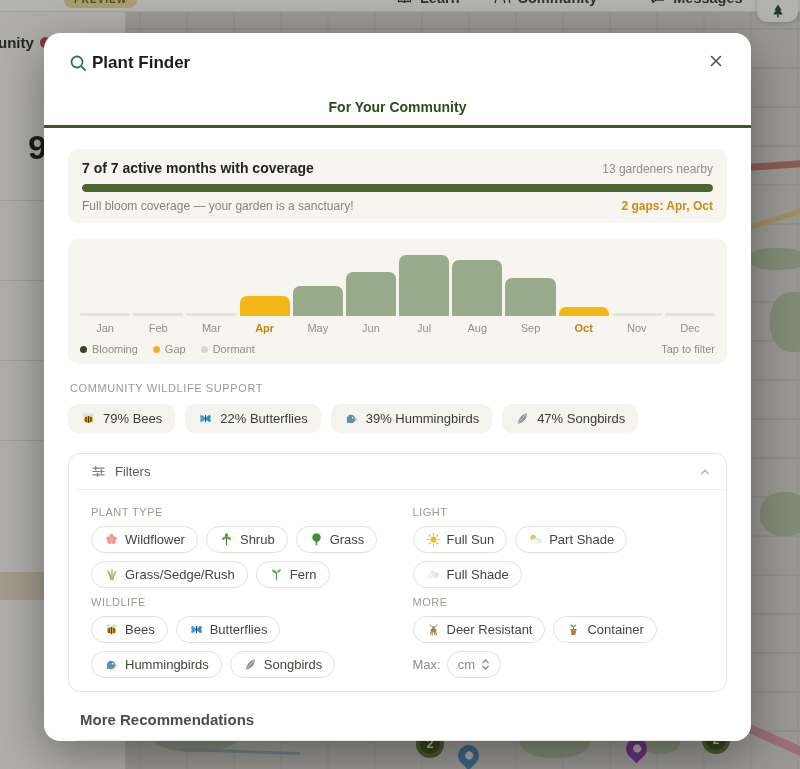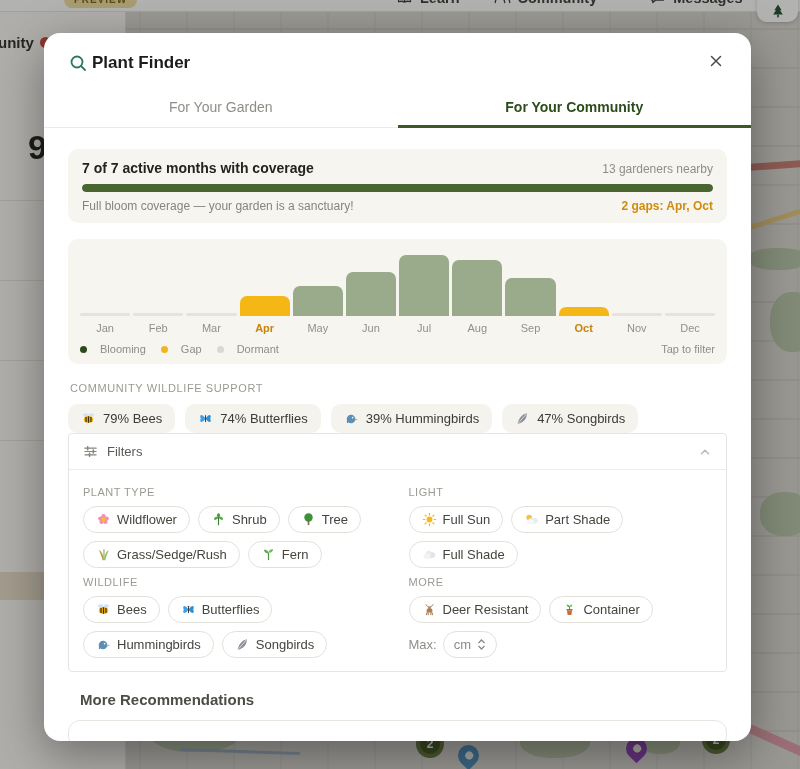"For Your Garden" div.tab { html: <div>For Your Garden</div> -> none }
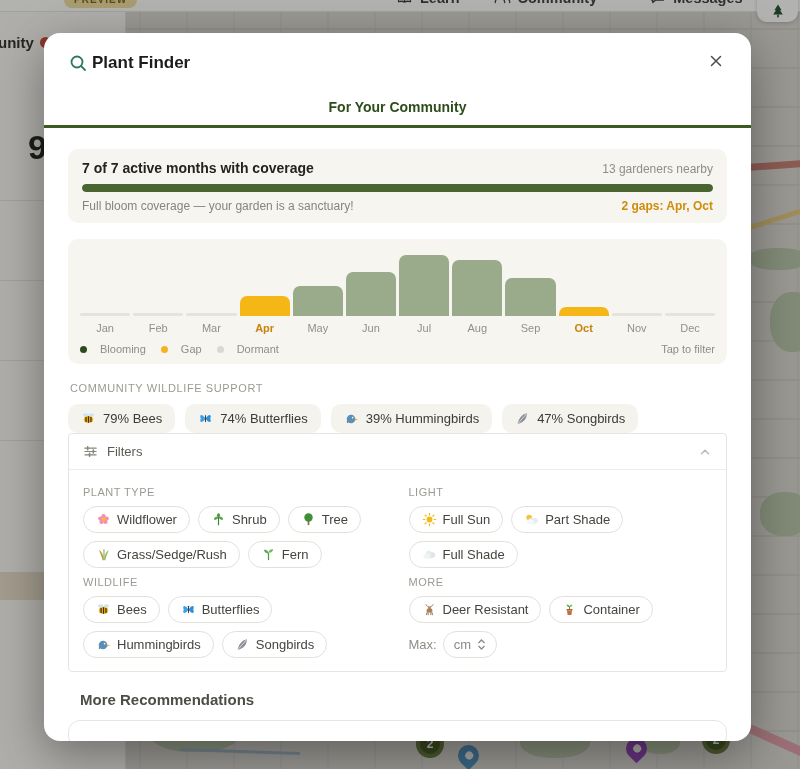"Blooming" .legend-item { gap: 13px -> 5px }
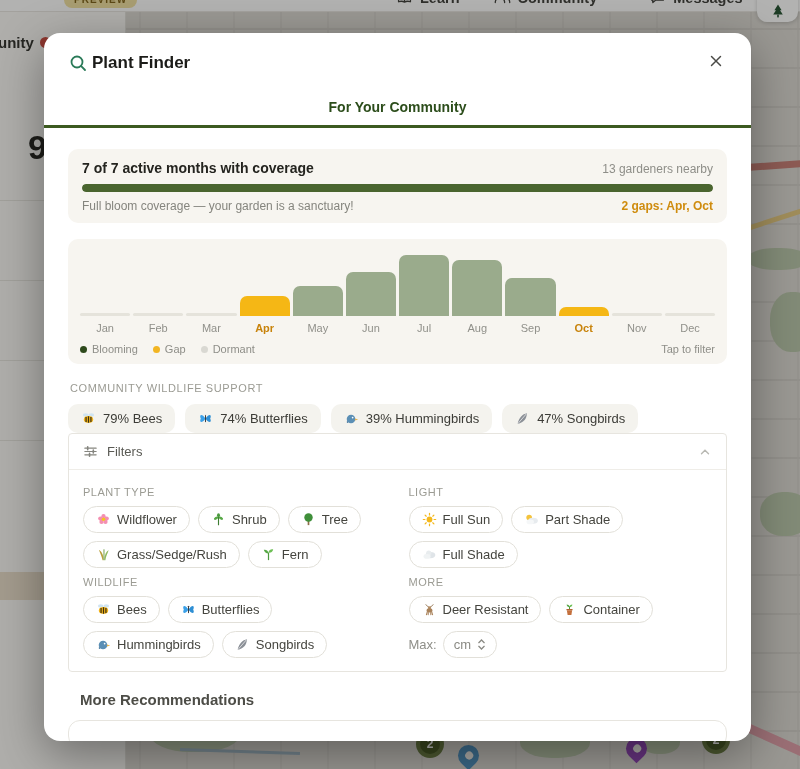"74% Butterflies" span { text: 74% -> 22% }
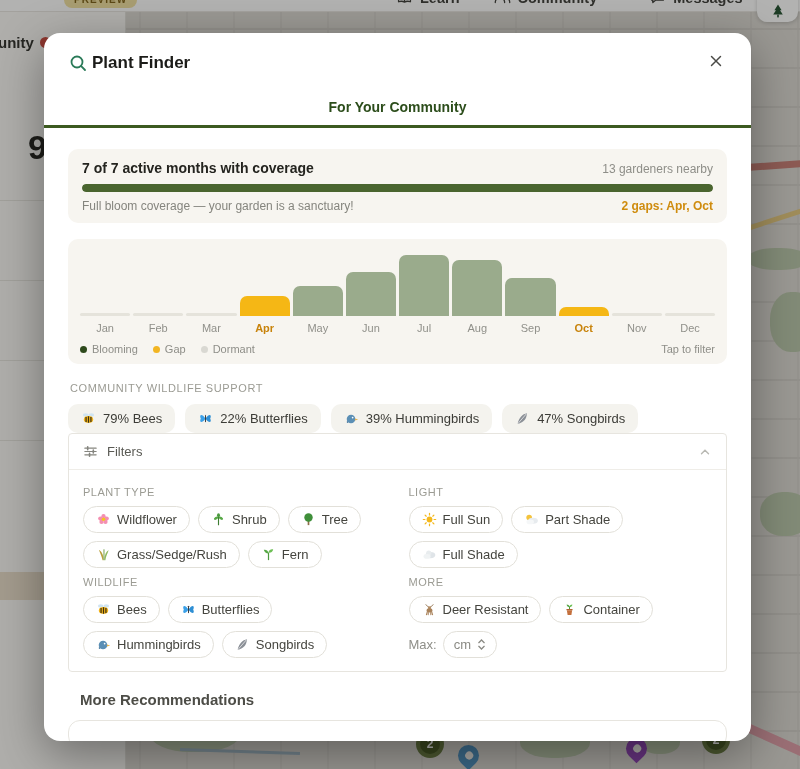"Filters" .filters-card { border-radius: 4px -> 12px; margin-top: 0 -> 20px; padding-left: none -> 8px }
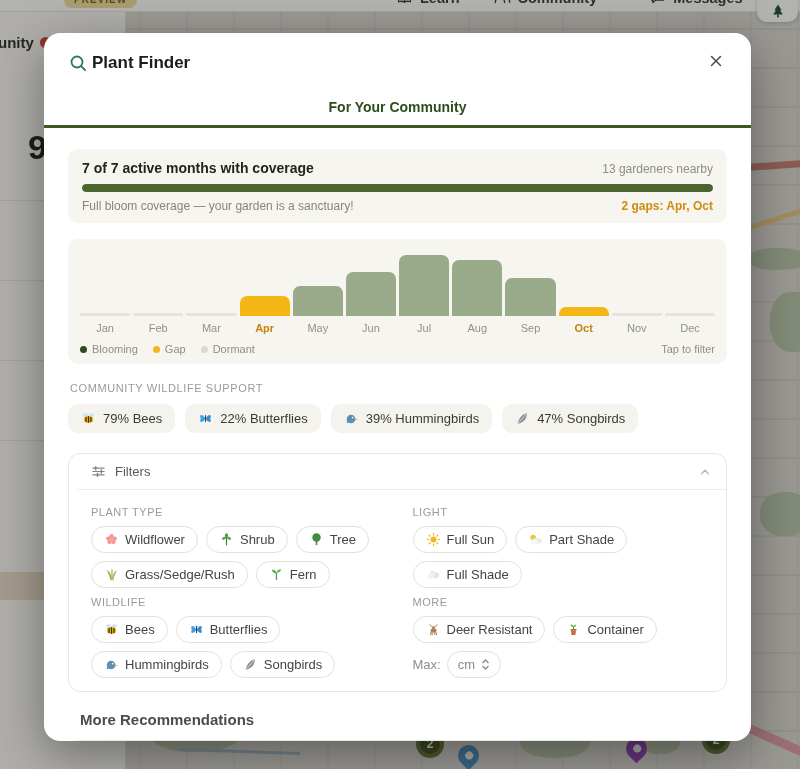"Tree" span { text: Tree -> Grass }
